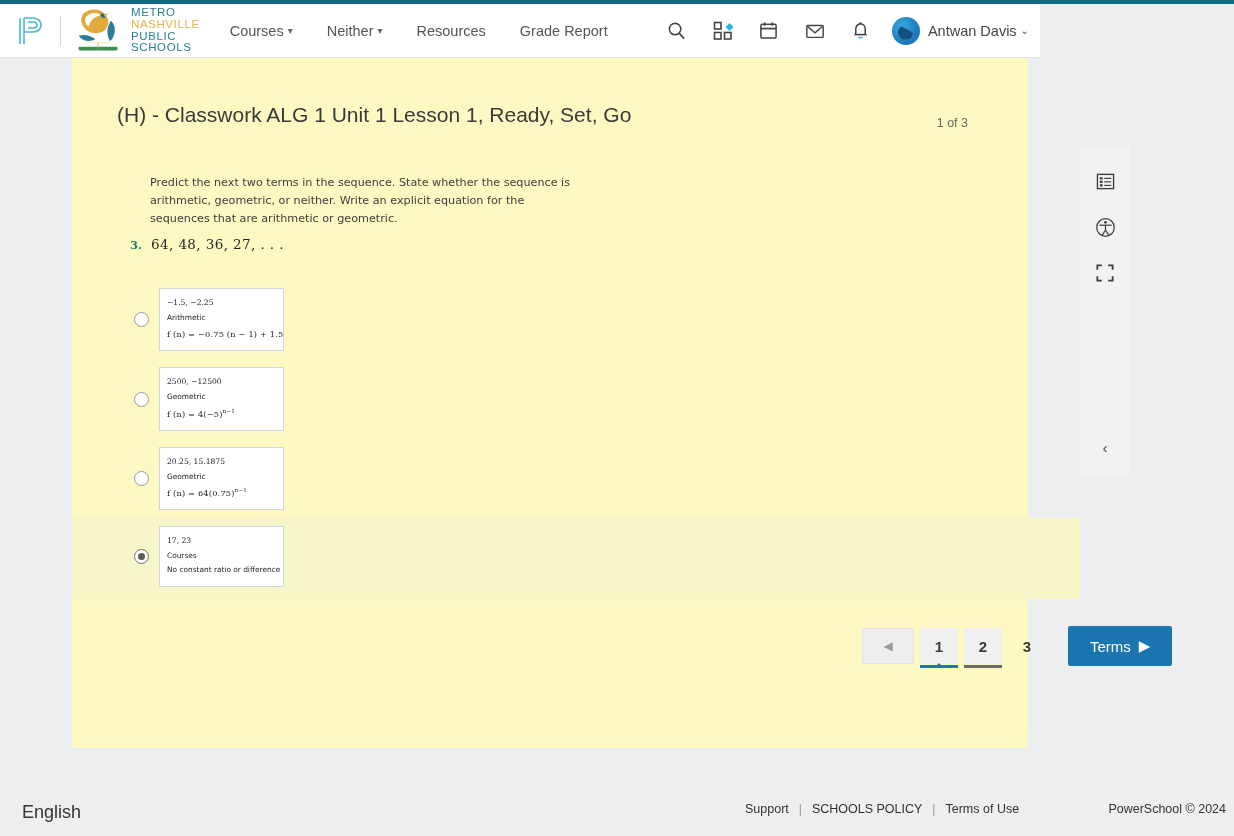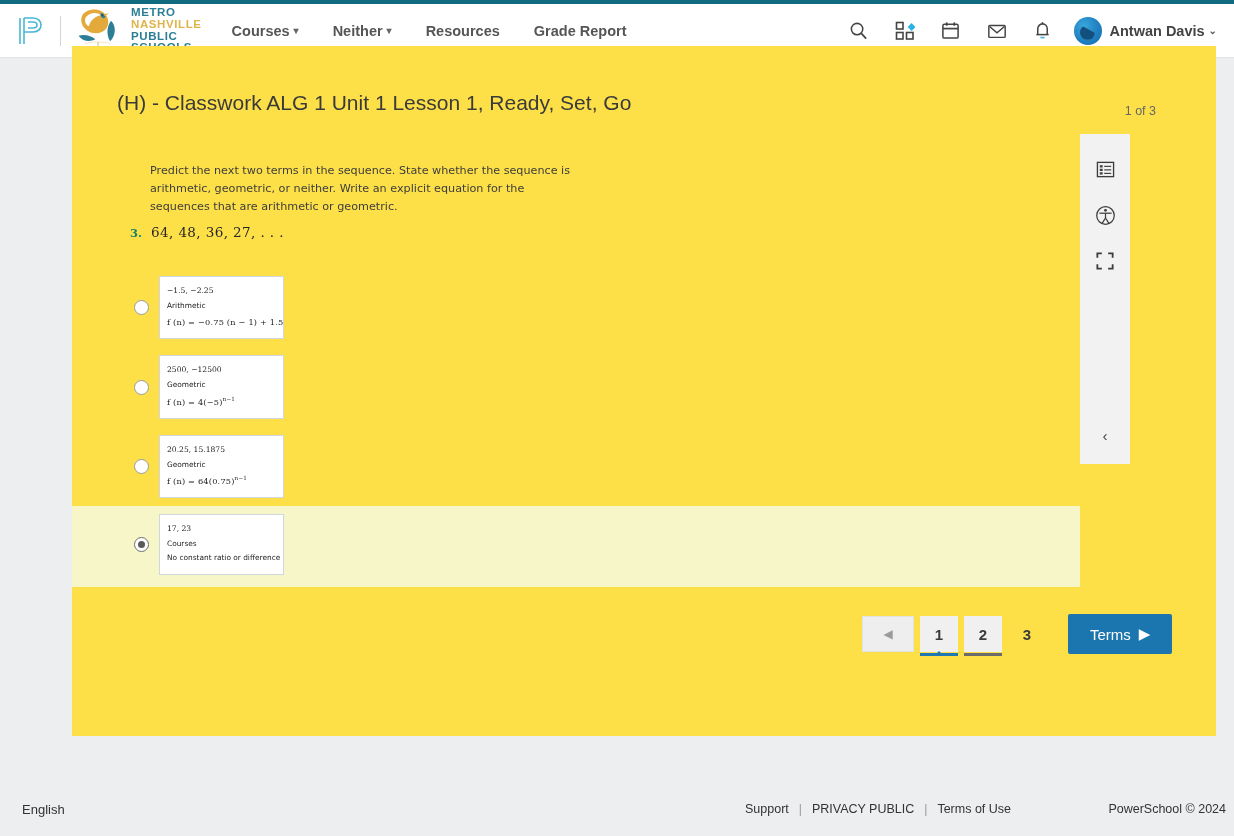"METRO" .header { font-weight: bold -> none; width: 1234px -> 1040px }
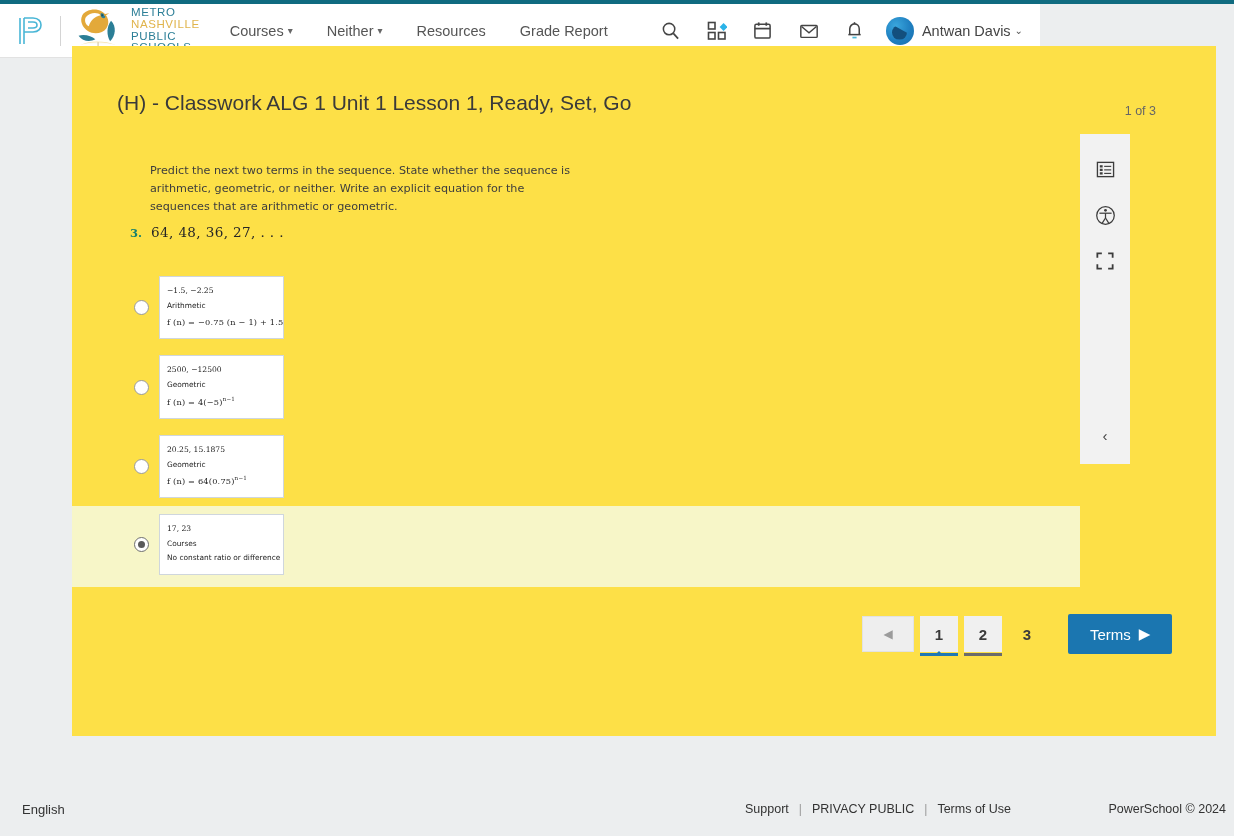"Antwan Davis" .header-right { margin-right: 11px -> 5px }
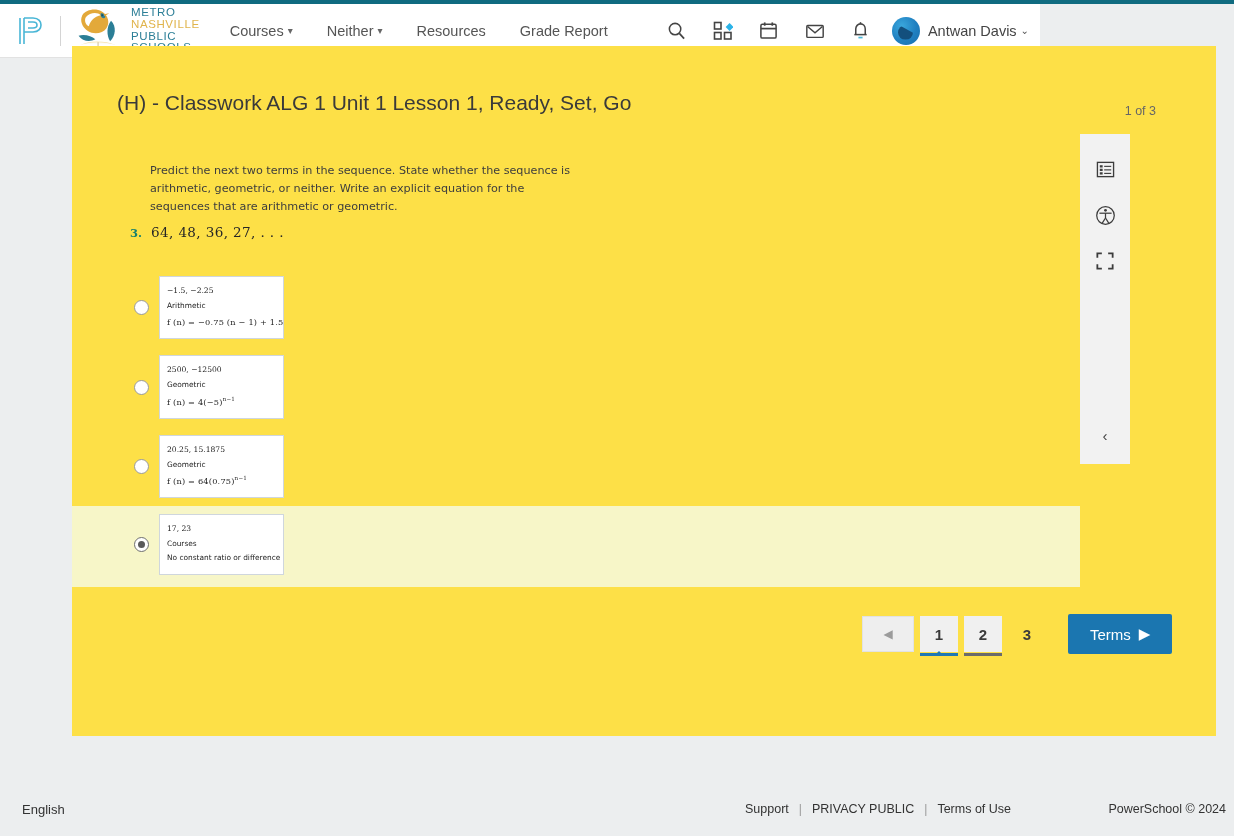"(H) - Classwork ALG 1" .card { background: #fde047 -> #fef9c3; top: 46px -> 58px; width: 1144px -> 956px }
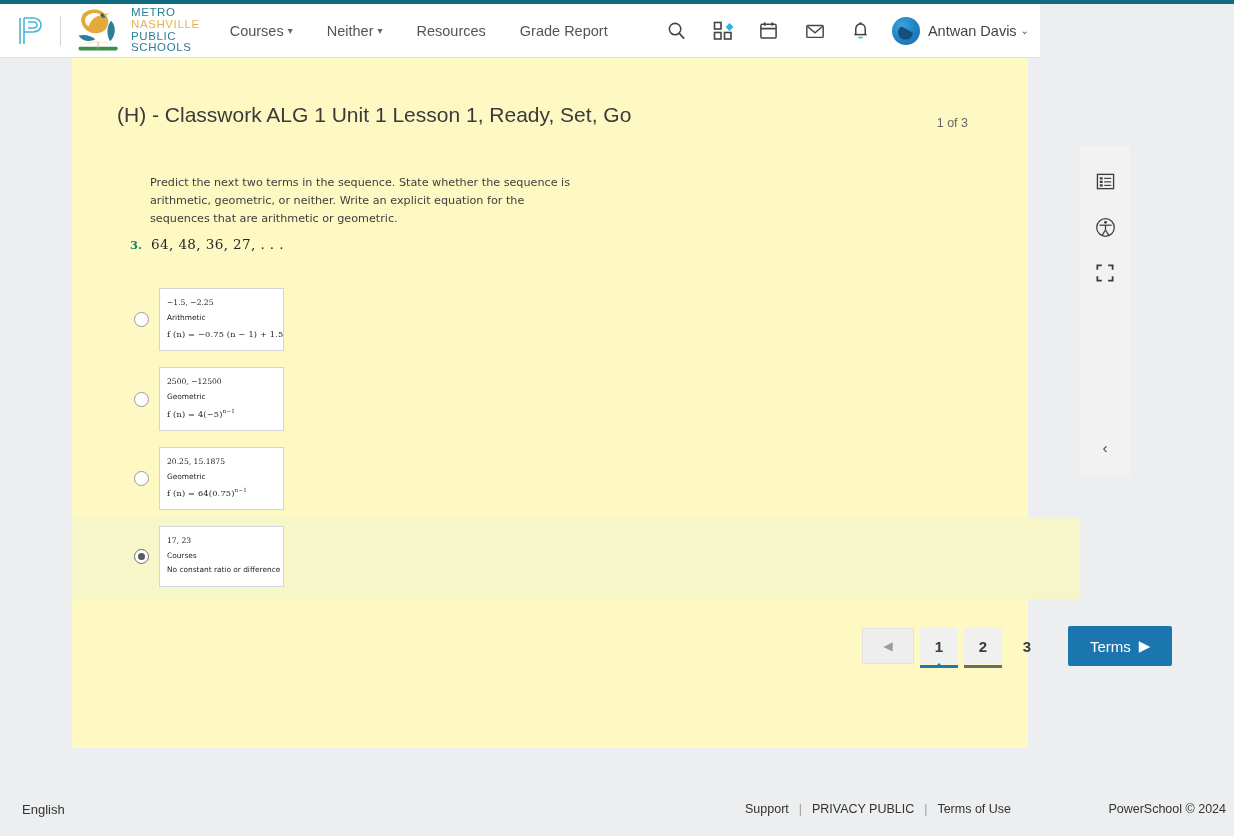"English" .footer-lang { font-size: 13px -> 18px }
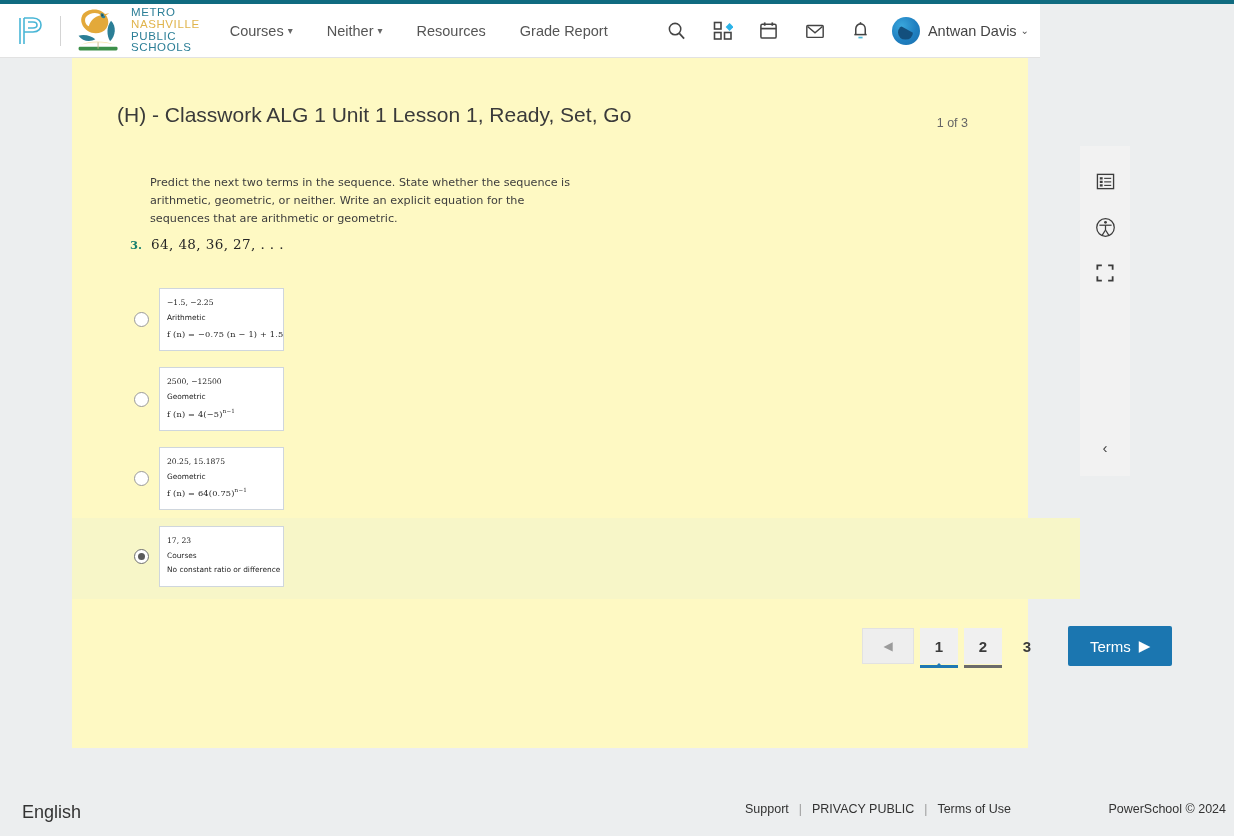"PRIVACY PUBLIC" a { text: PRIVACY PUBLIC -> SCHOOLS POLICY }
